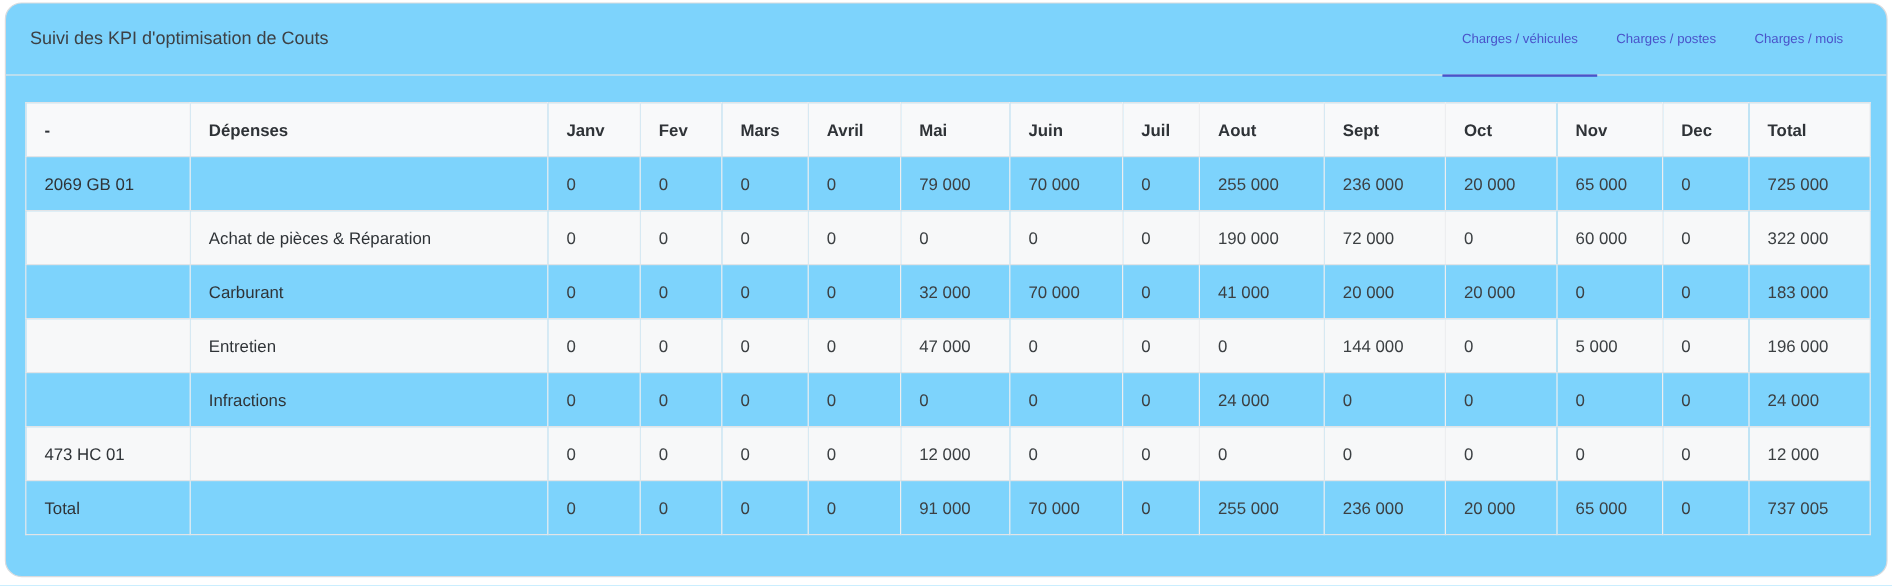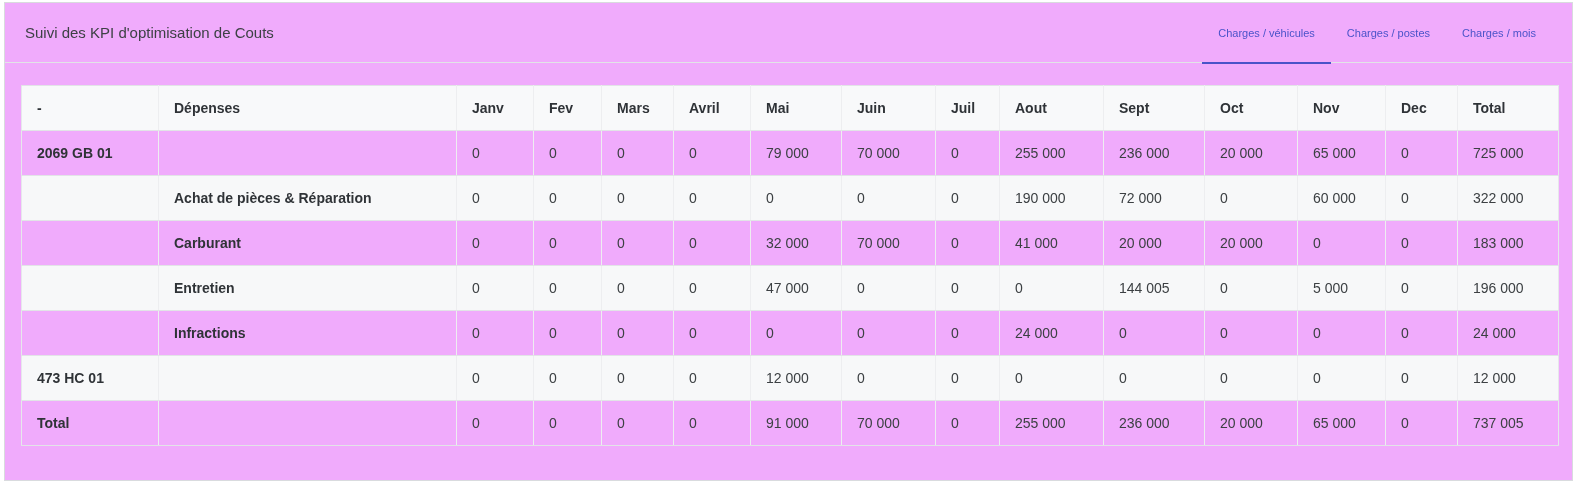"Suivi des KPI d'optimisation de" .card { background: #f0abfc -> #7dd3fc; border-radius: 0 -> 14px }
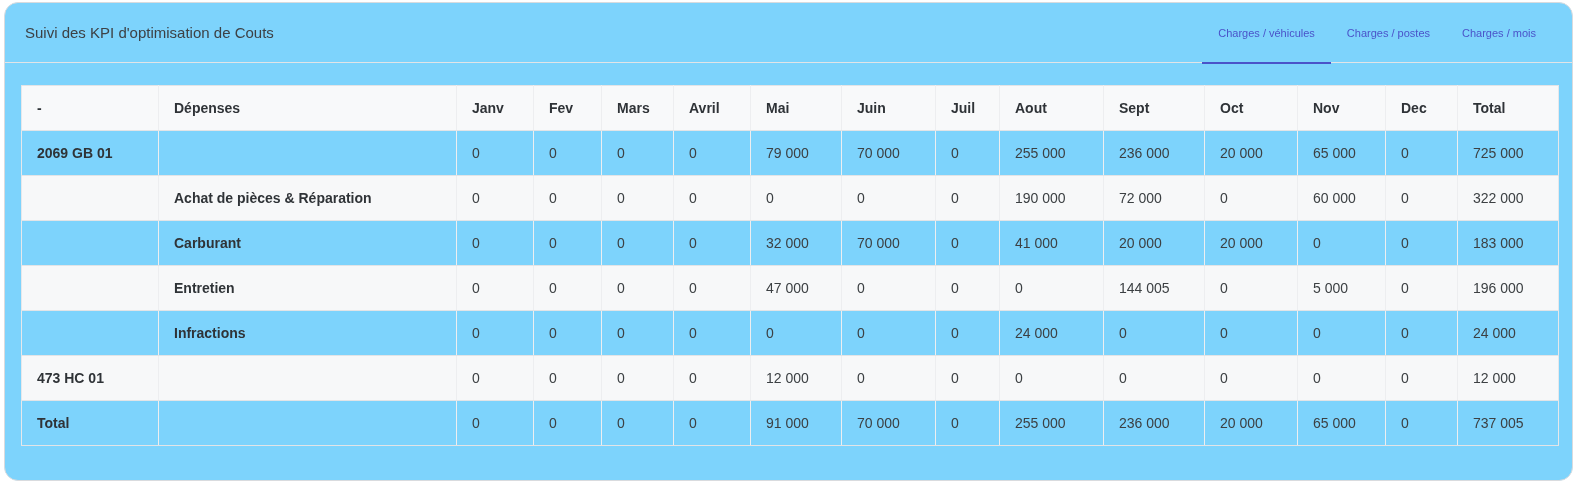"2069 GB 01" tbody td.label-col { font-weight: bold -> normal }
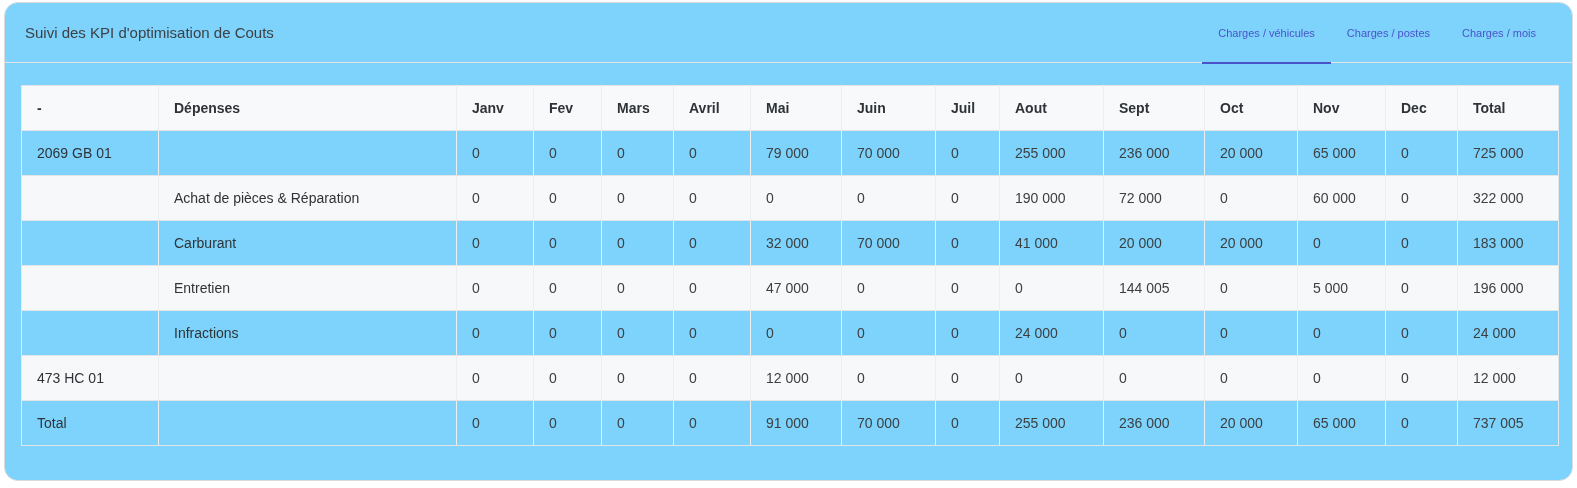"144 005" td.num-col { text: 144 005 -> 144 000 }
